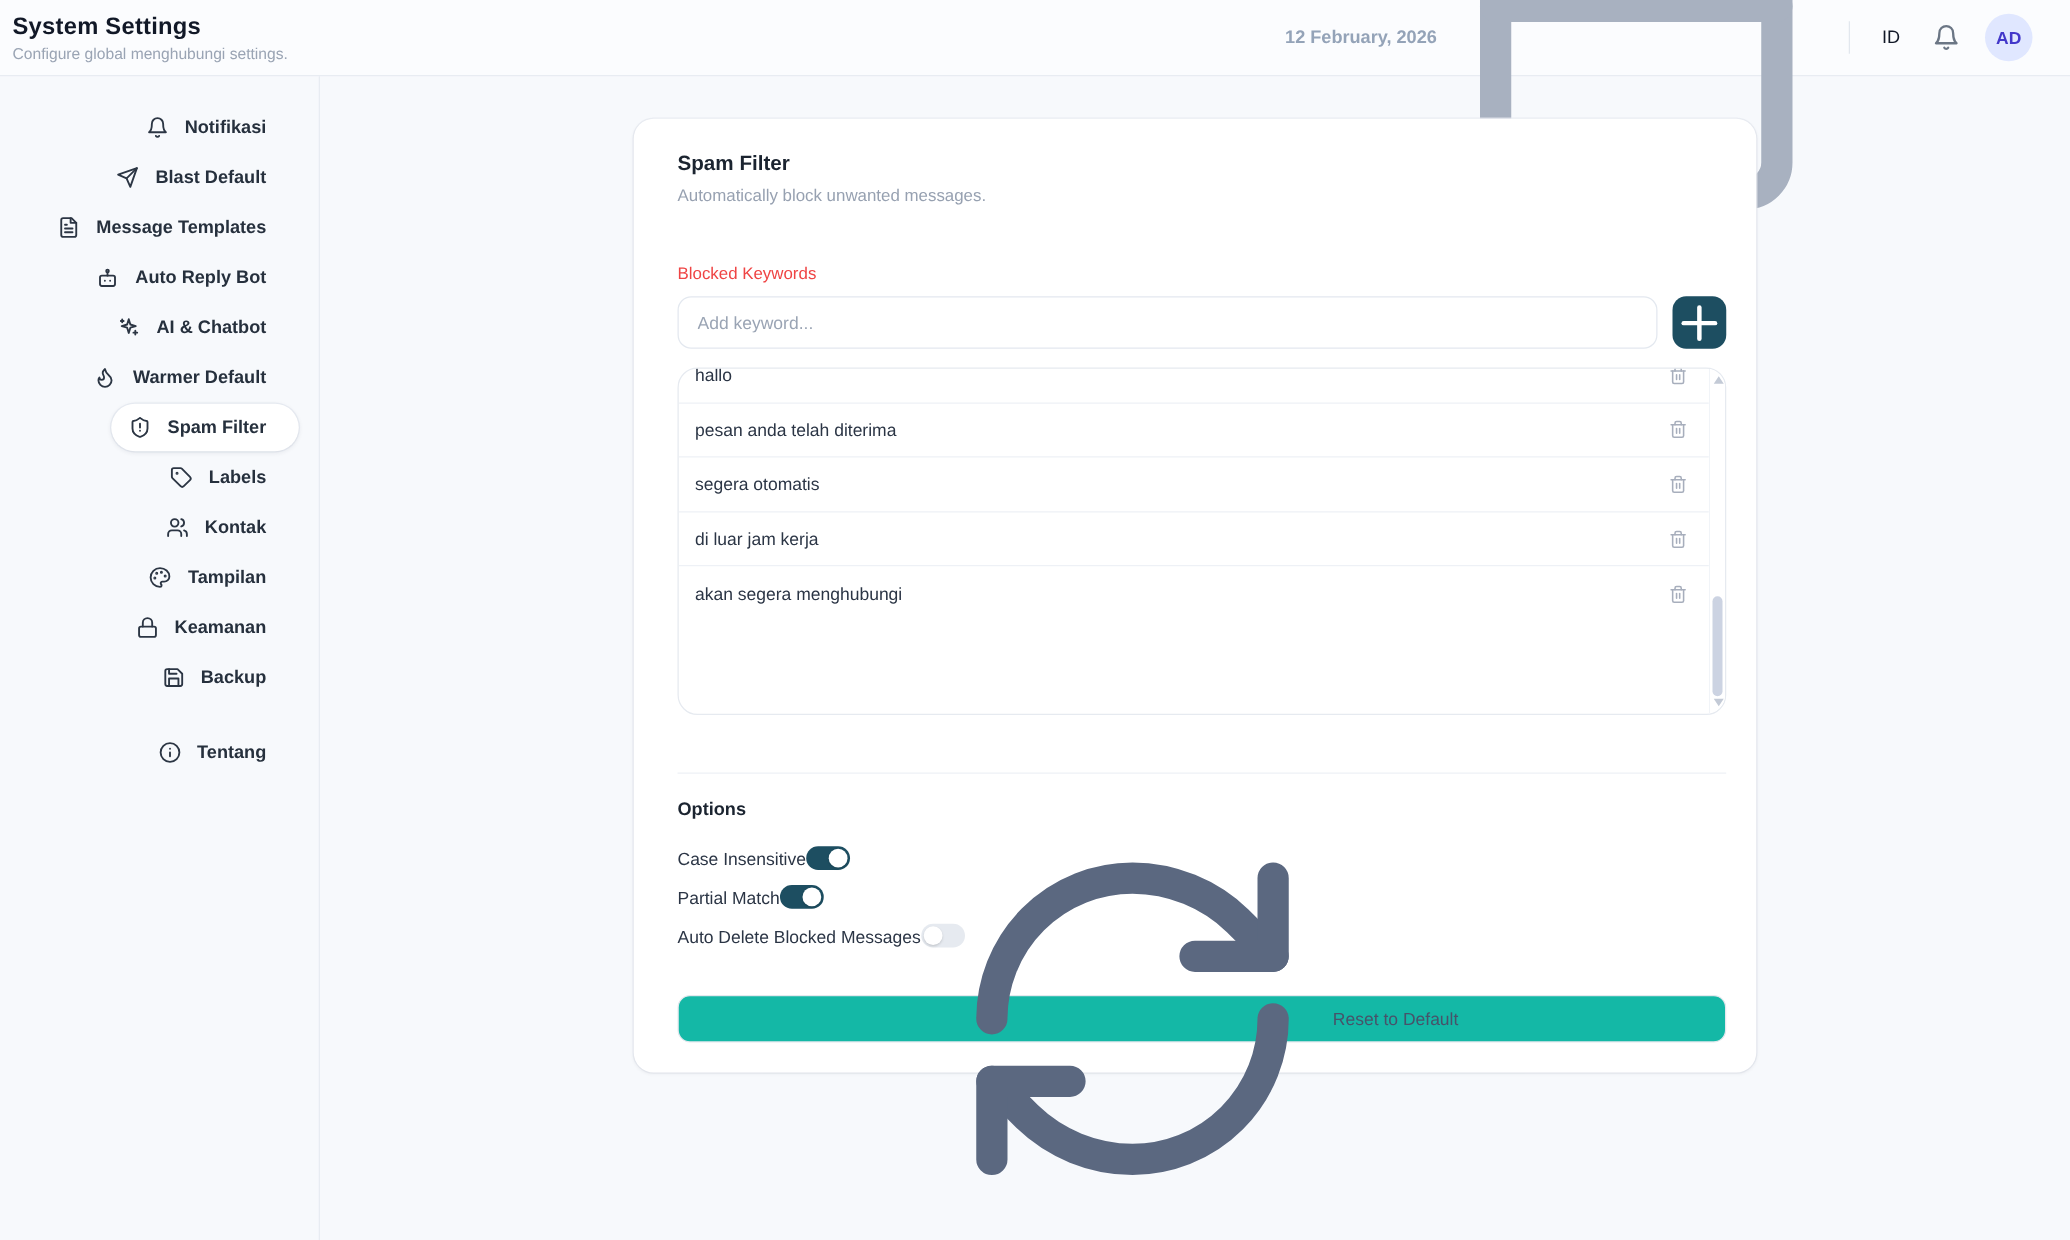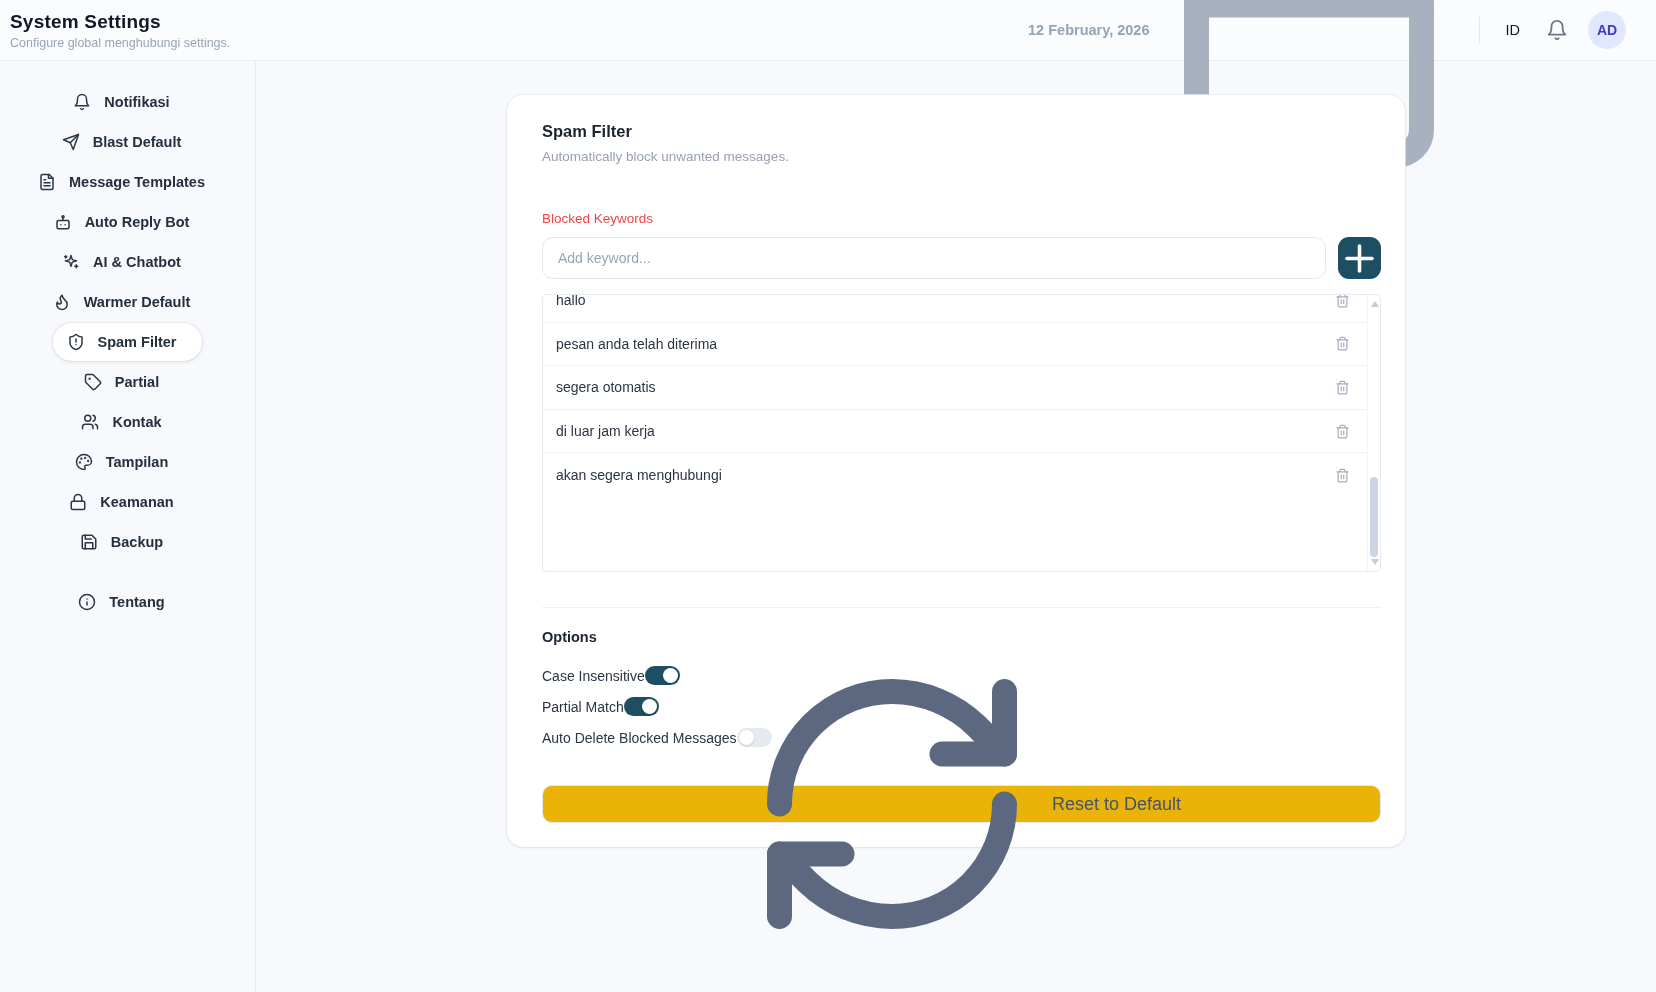"Notifikasi" .sidebar { align-items: center -> flex-end }
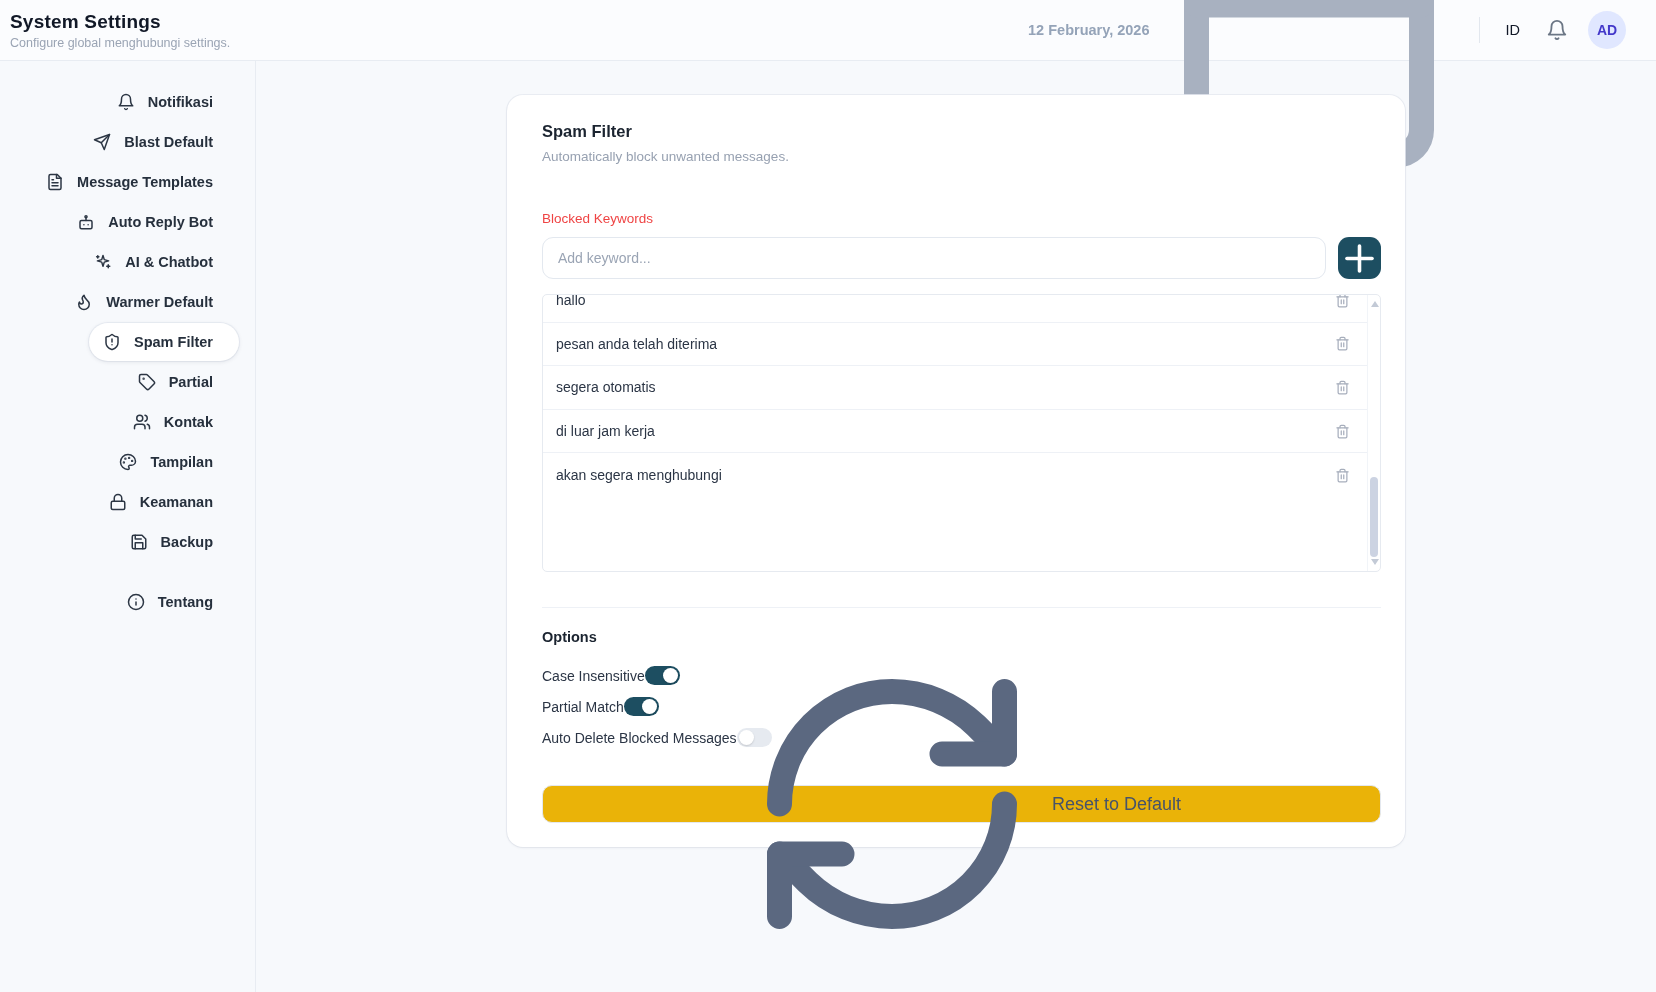"hallo" .kw-list { border-radius: 5px -> 16px; margin-bottom: 35px -> 46px }
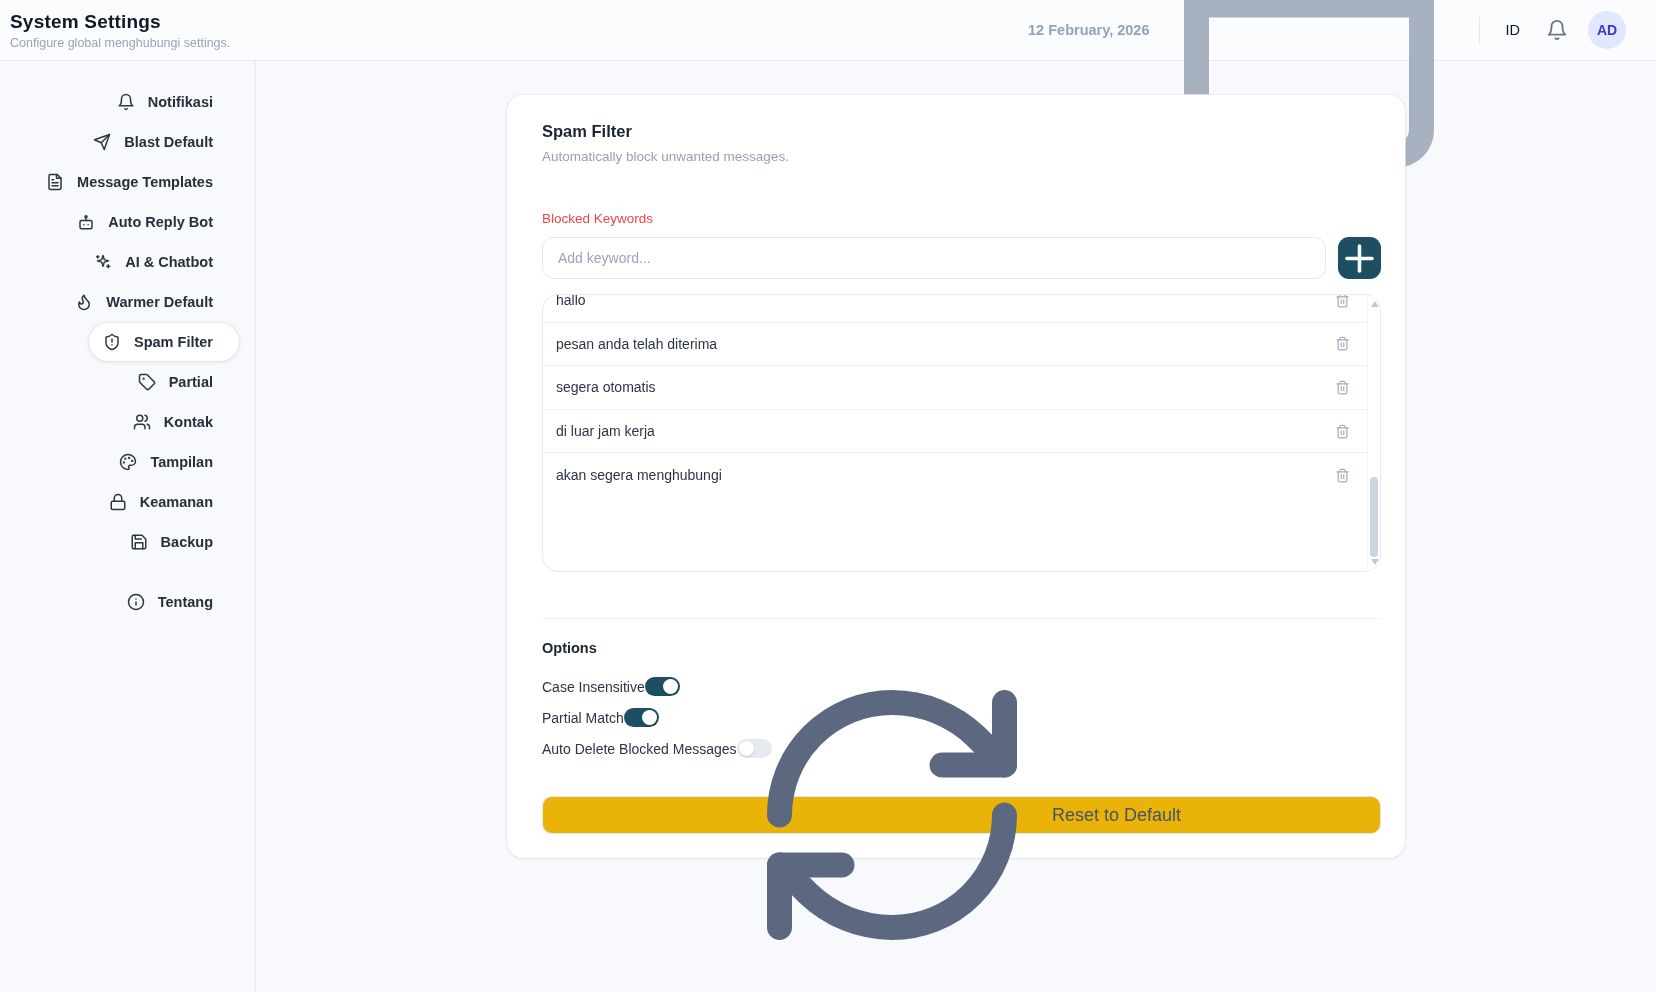"Partial" span { text: Partial -> Labels }
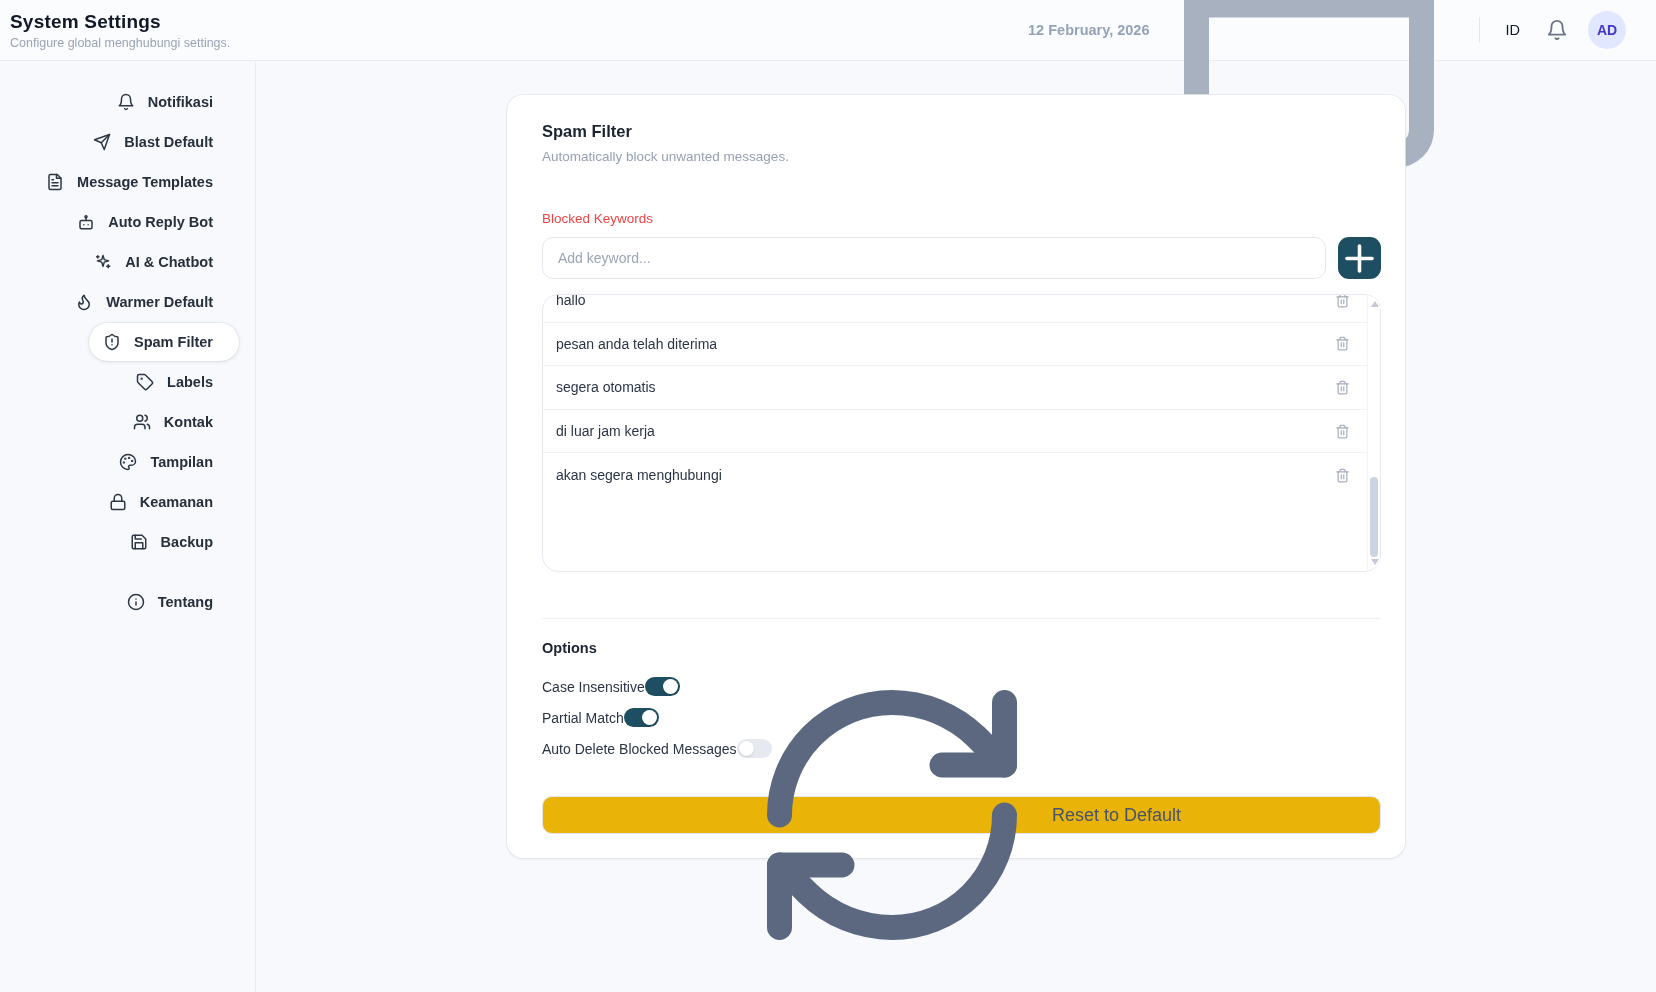"Reset to Default" .reset-btn { background: #eab308 -> #14b8a6; font-size: 18px -> 14px }
